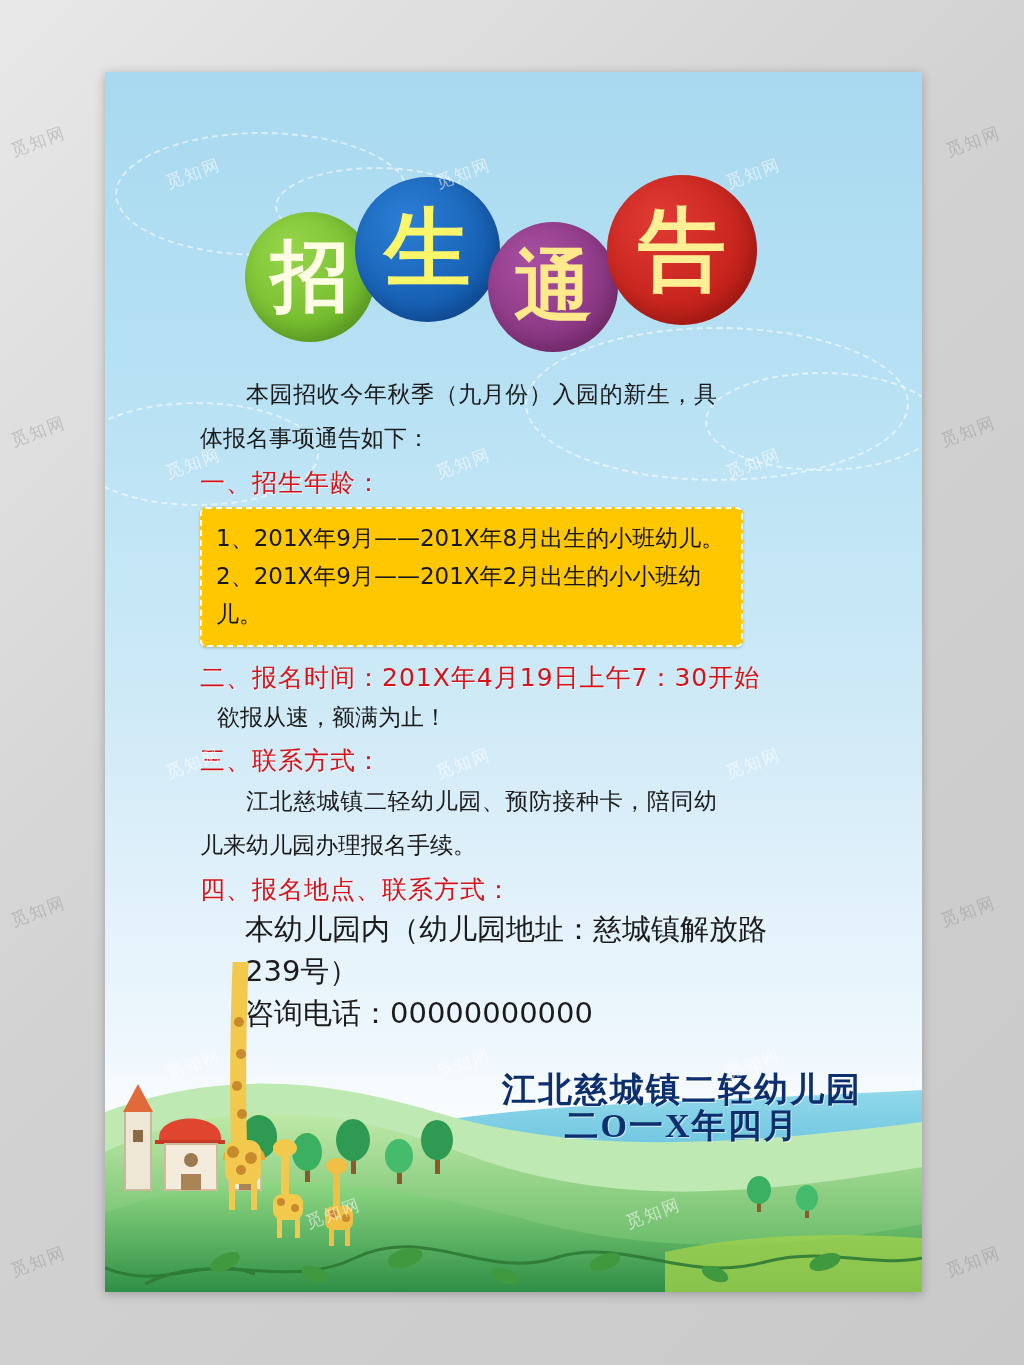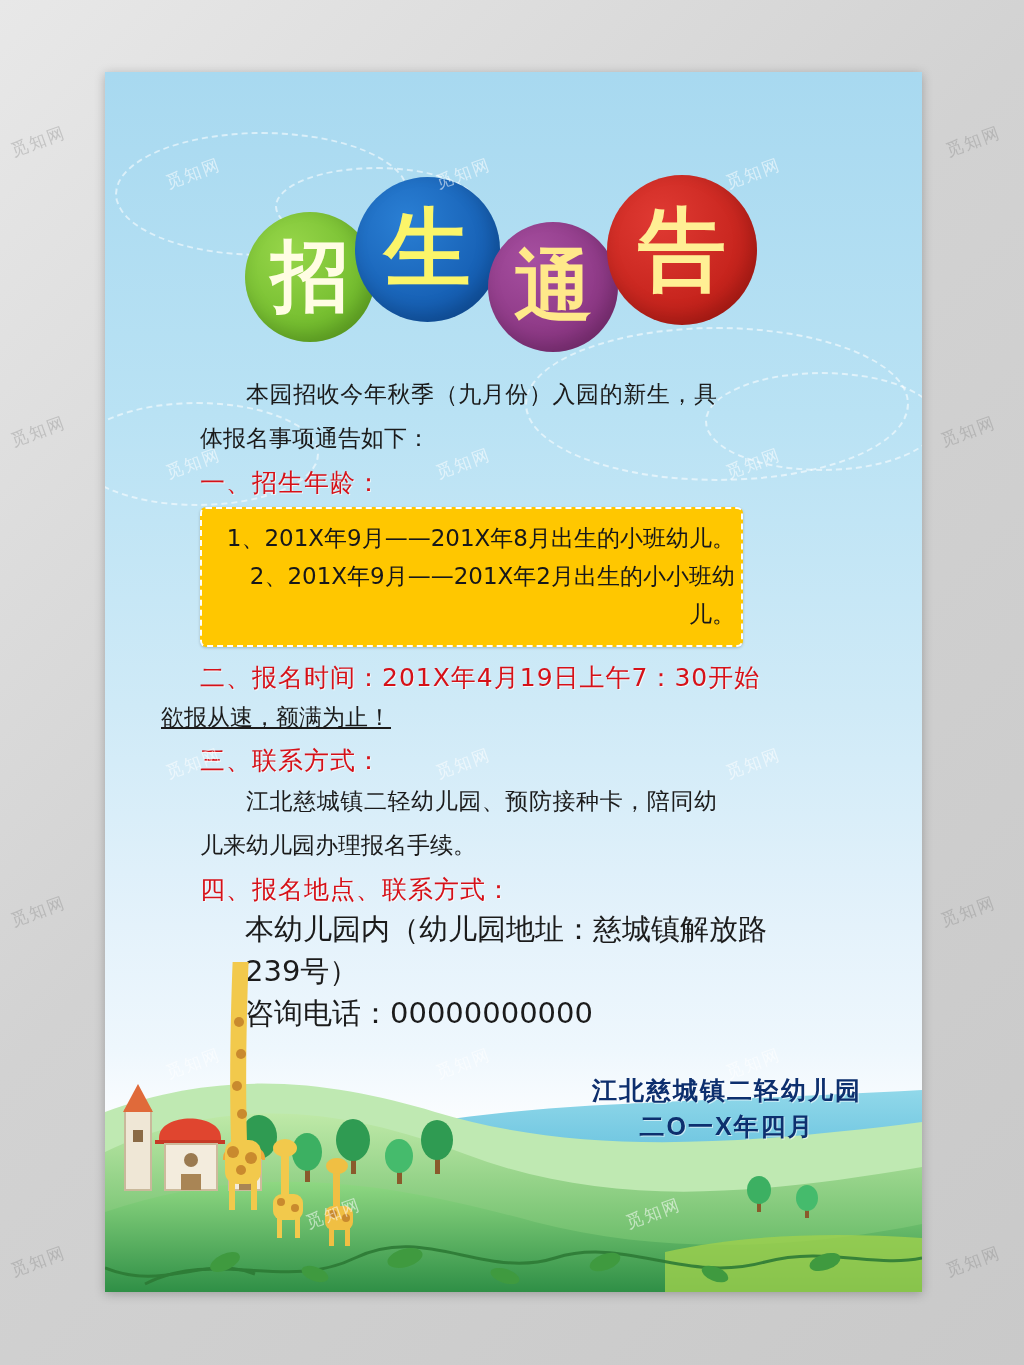"1、201X年9月——201X年8月出生的小班幼儿。" #age-box { padding: 10px 6px 12px 14px -> 10px 14px 12px 14px; text-align: right -> none }
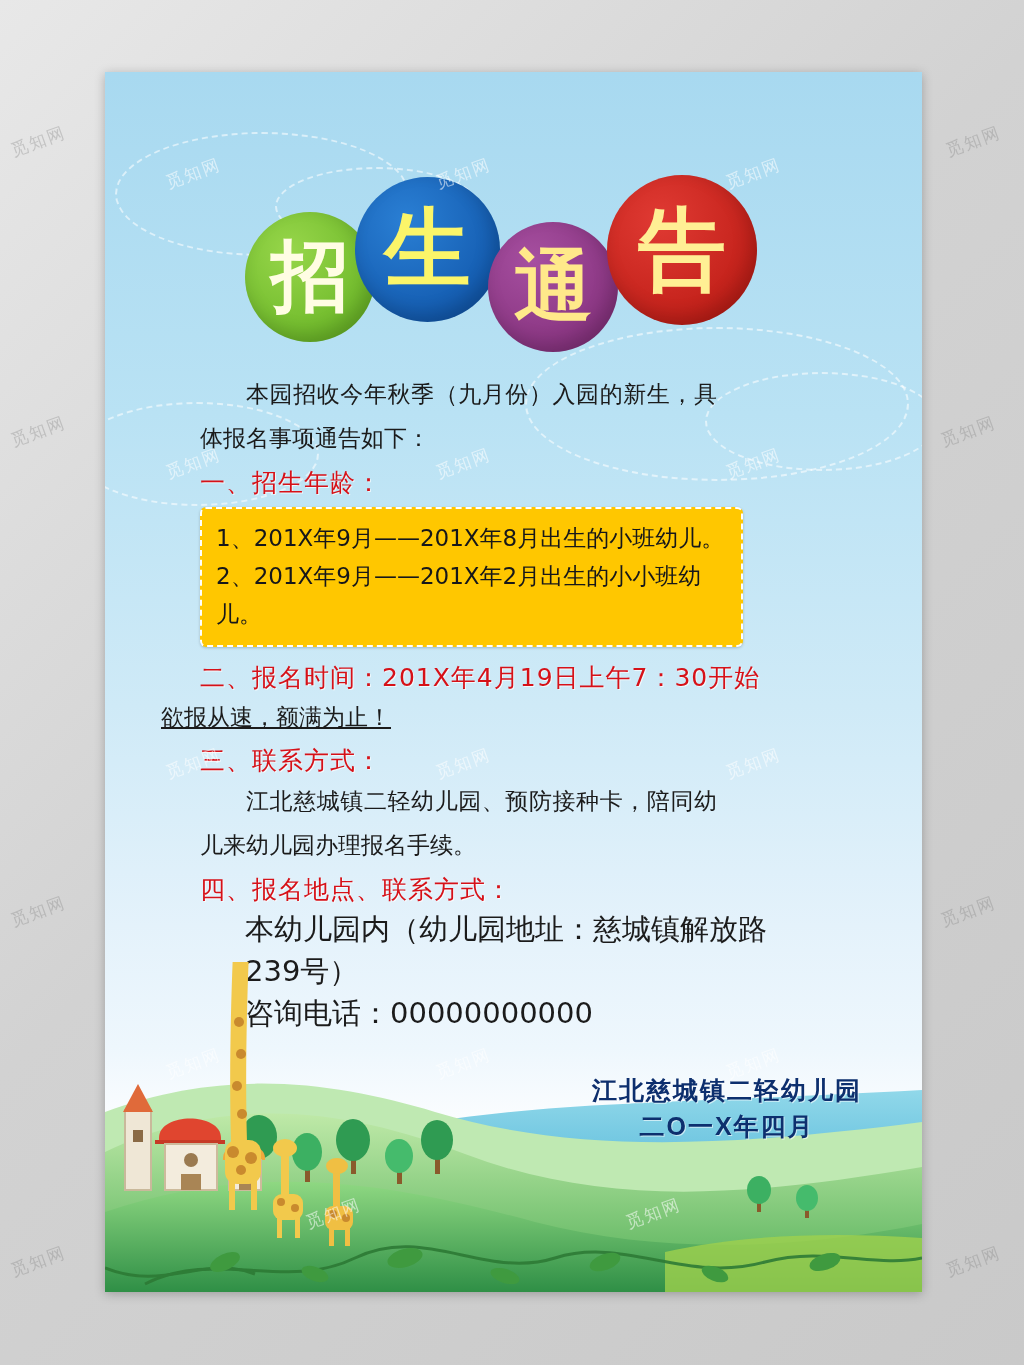"欲报从速，额满为止！" .note { padding-left: 56px -> 112px; text-decoration: underline -> none }
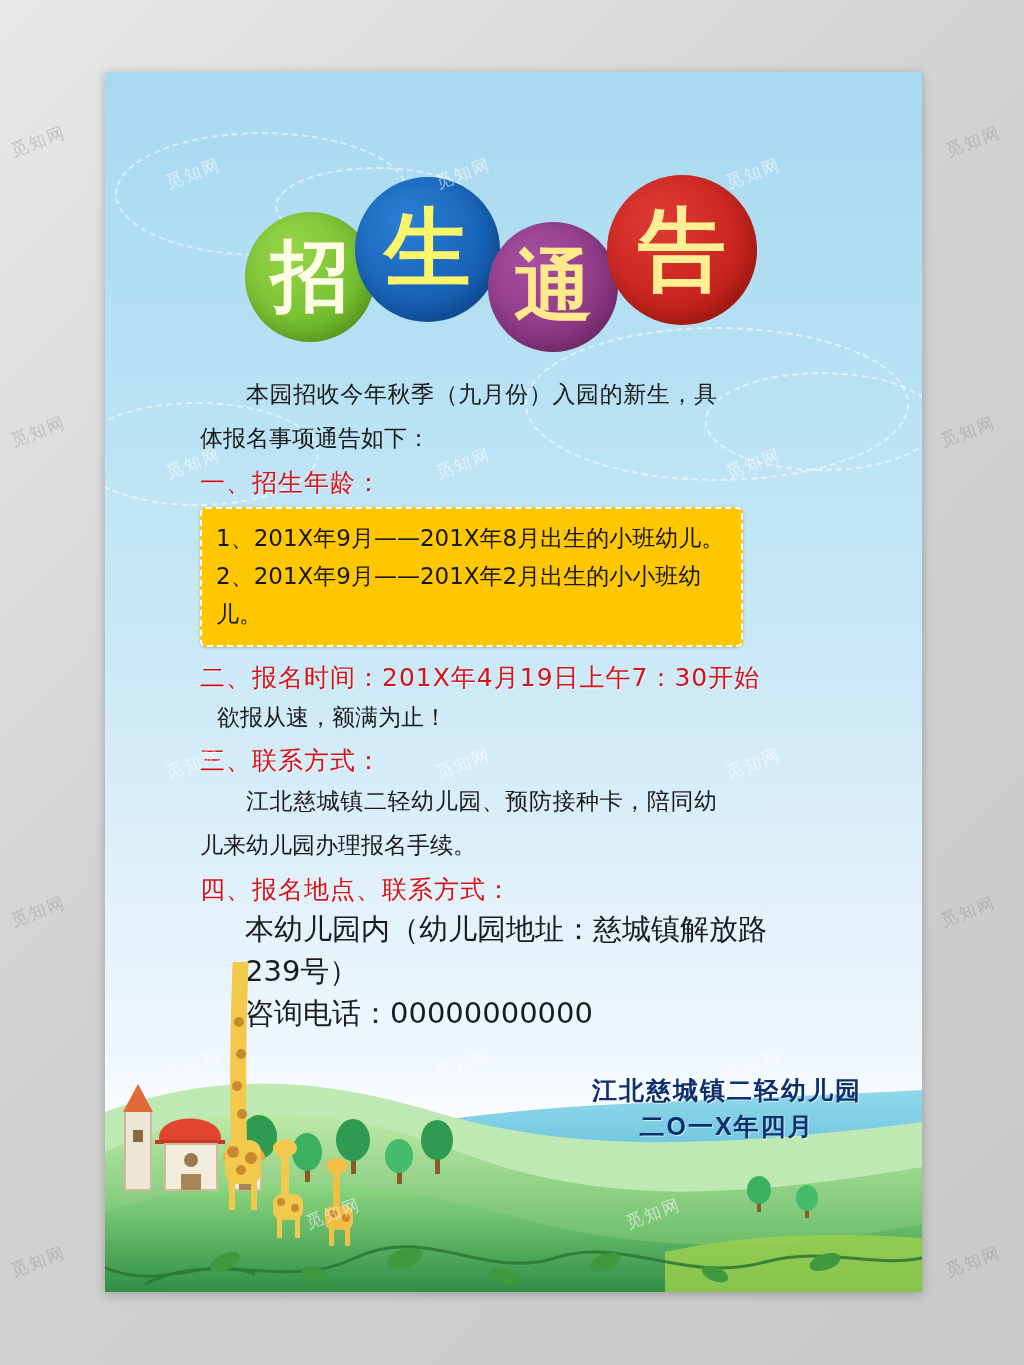"江北慈城镇二轻幼儿园" #signature { font-family: Liberation Sans, sans-serif -> Liberation Serif, serif; font-size: 25px -> 34px }
